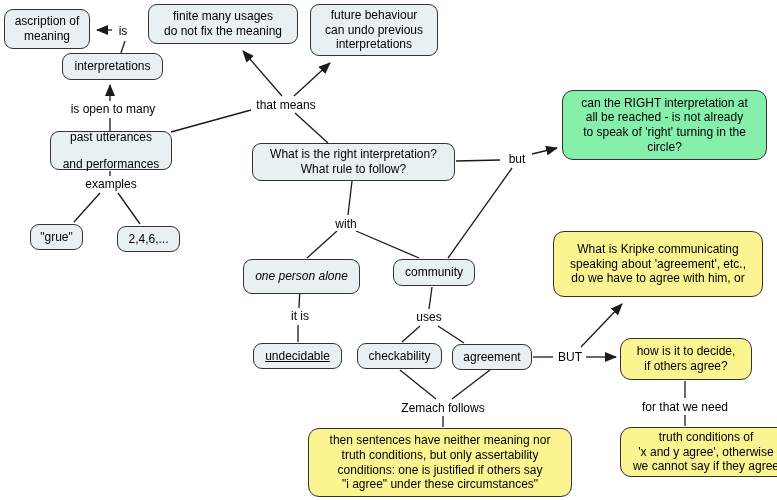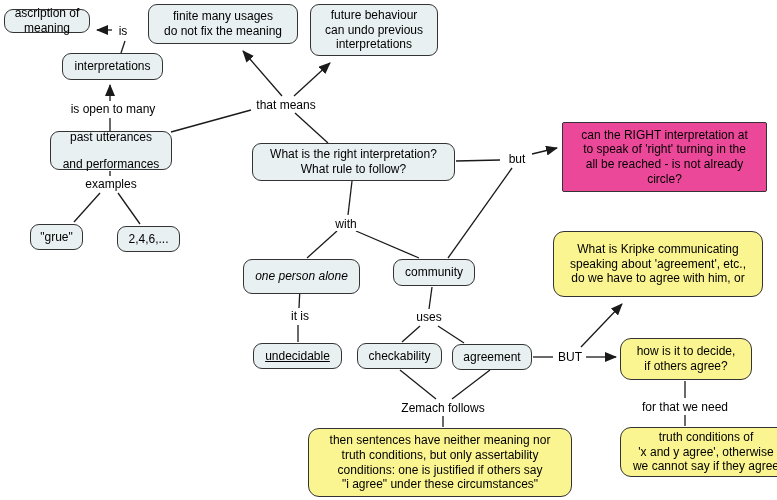"ascription of" div.node { height: 24px -> 40px }
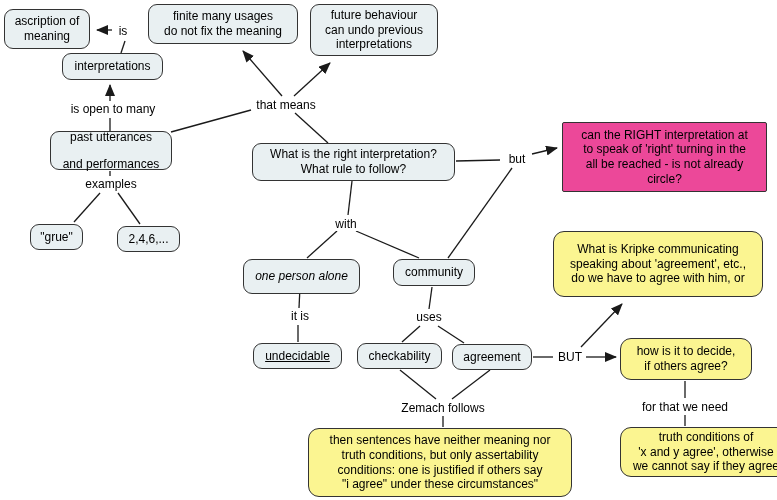"can the RIGHT interpretation at" .node.green { background: #ec4899 -> #86efac; border-radius: 2px -> 11px; margin-top: 32px -> none }
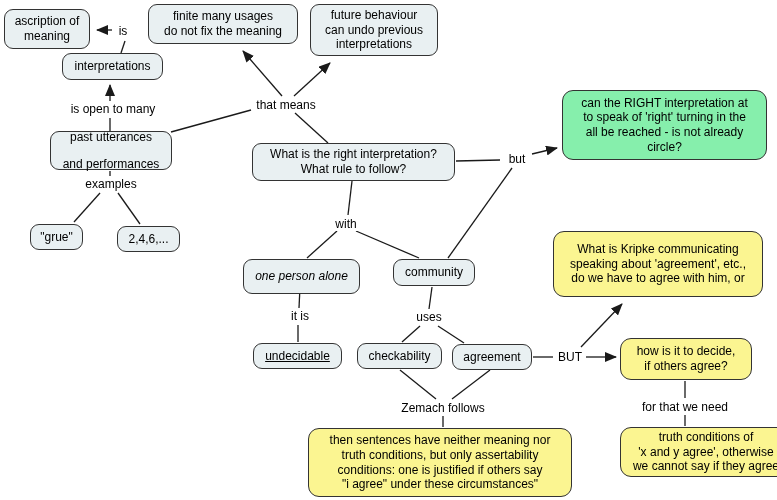"to speak of 'right' turning" div { order: before "all be reached - is" -> after "all be reached - is" }
